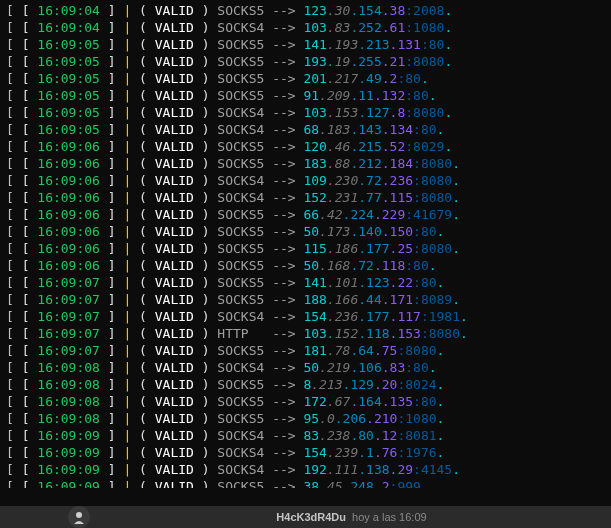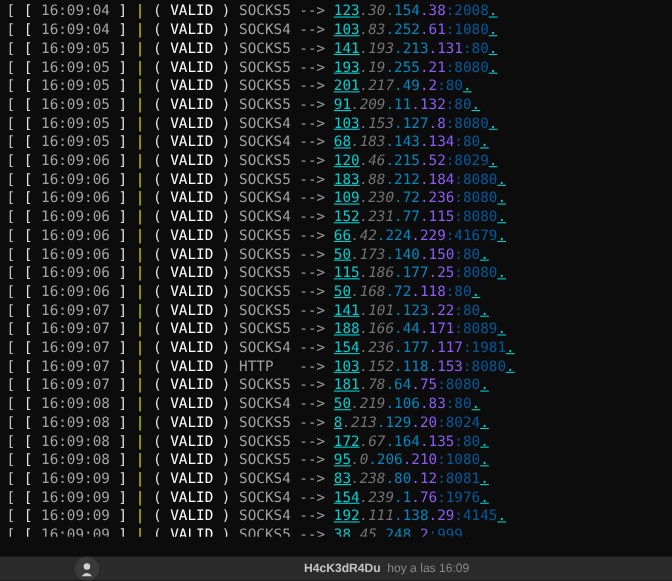"16:09:04" .time { color: #a3a3a3 -> #22c55e }
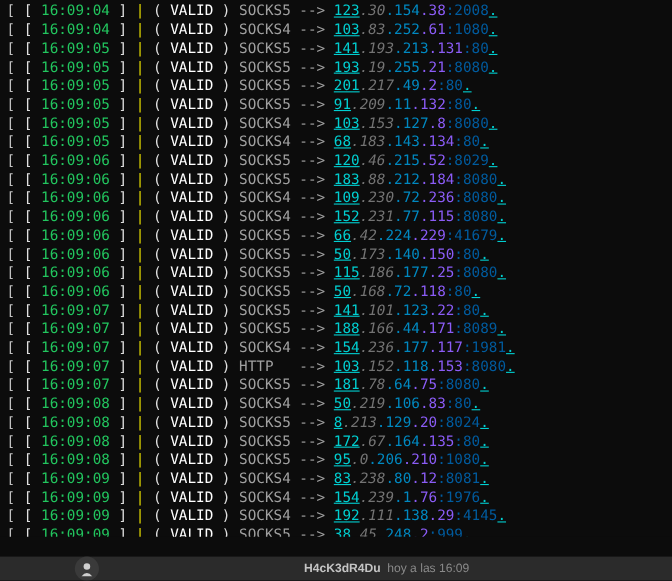"123" .o1 { text-decoration: underline -> none }
